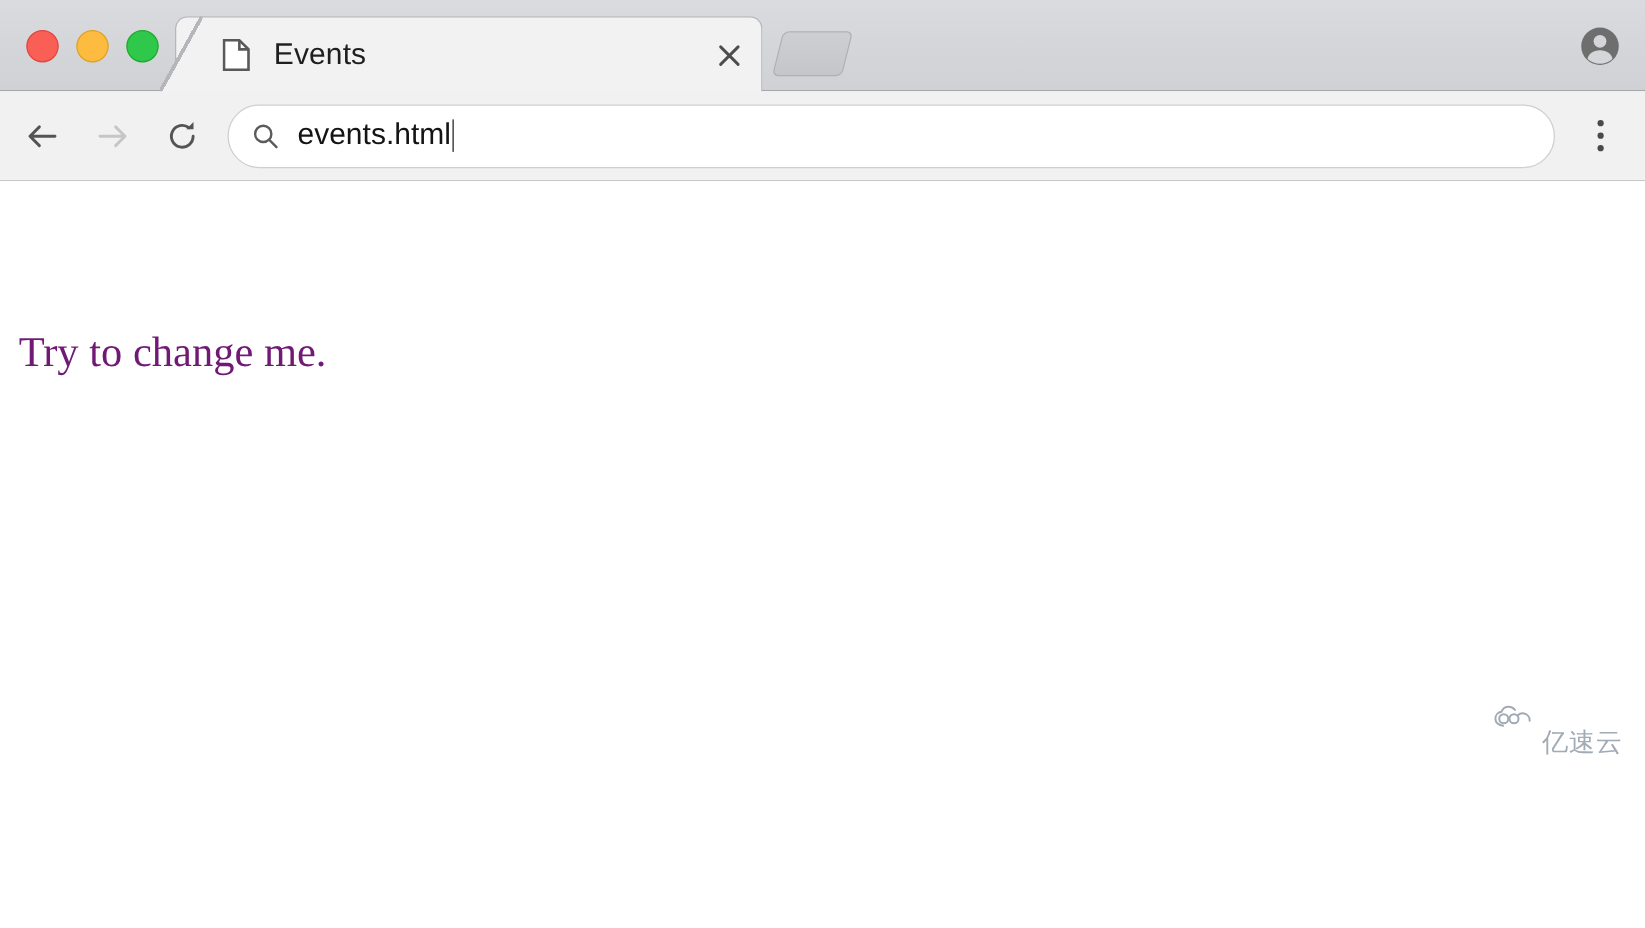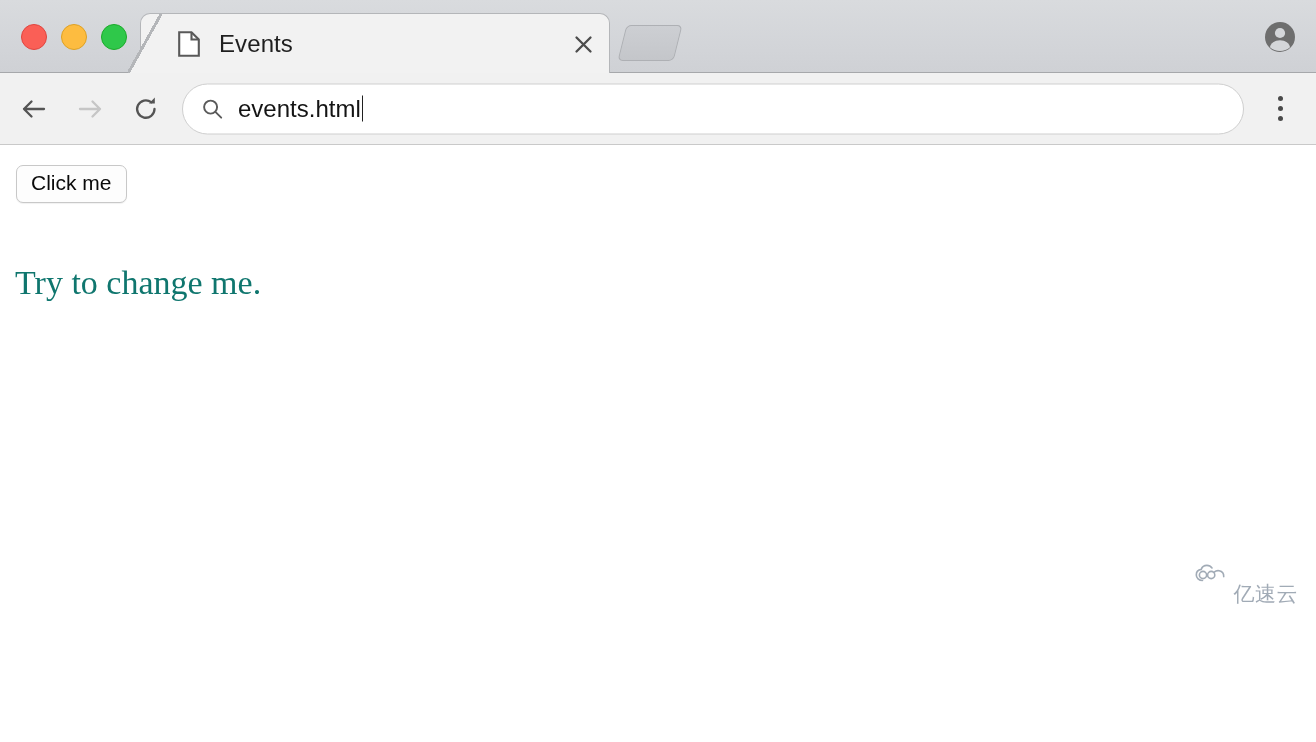"Click me" button { html: <button>Click me</button> -> none }
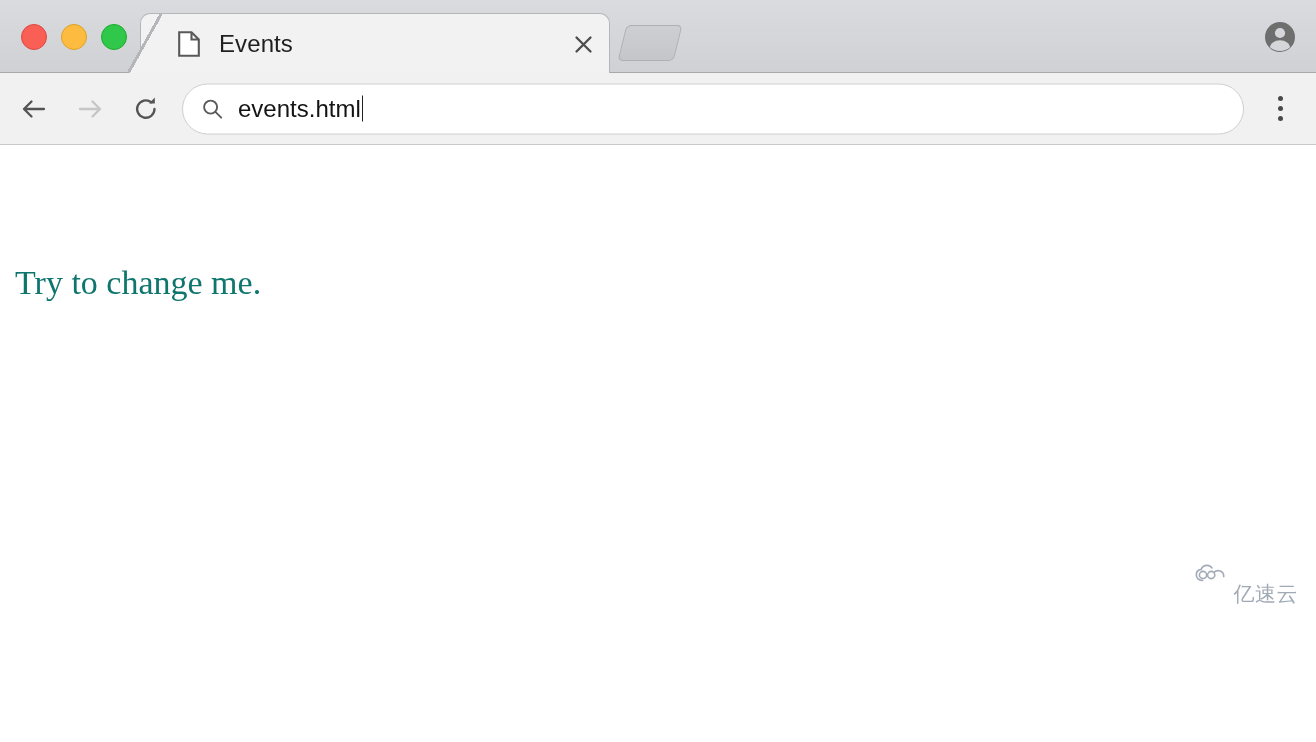"Try to change me." #paragraph-text { color: #0f766e -> #701a75 }
